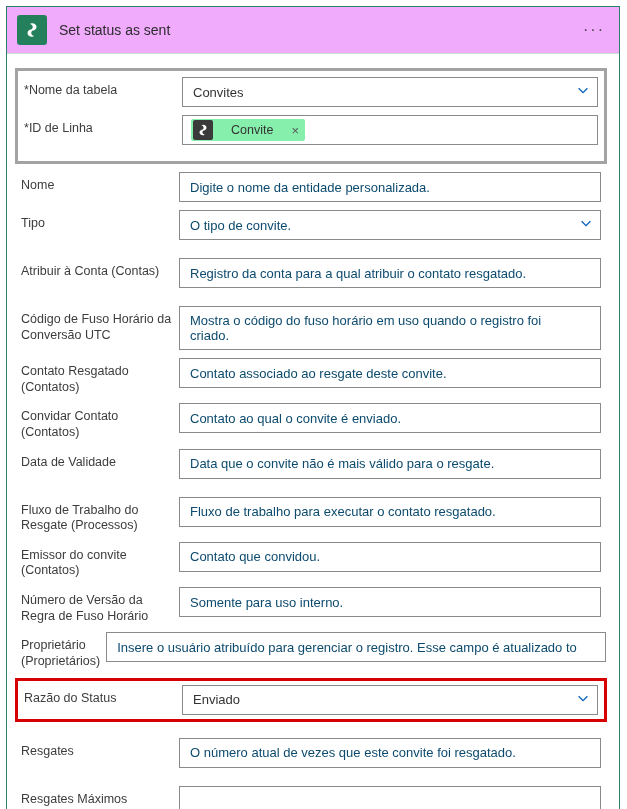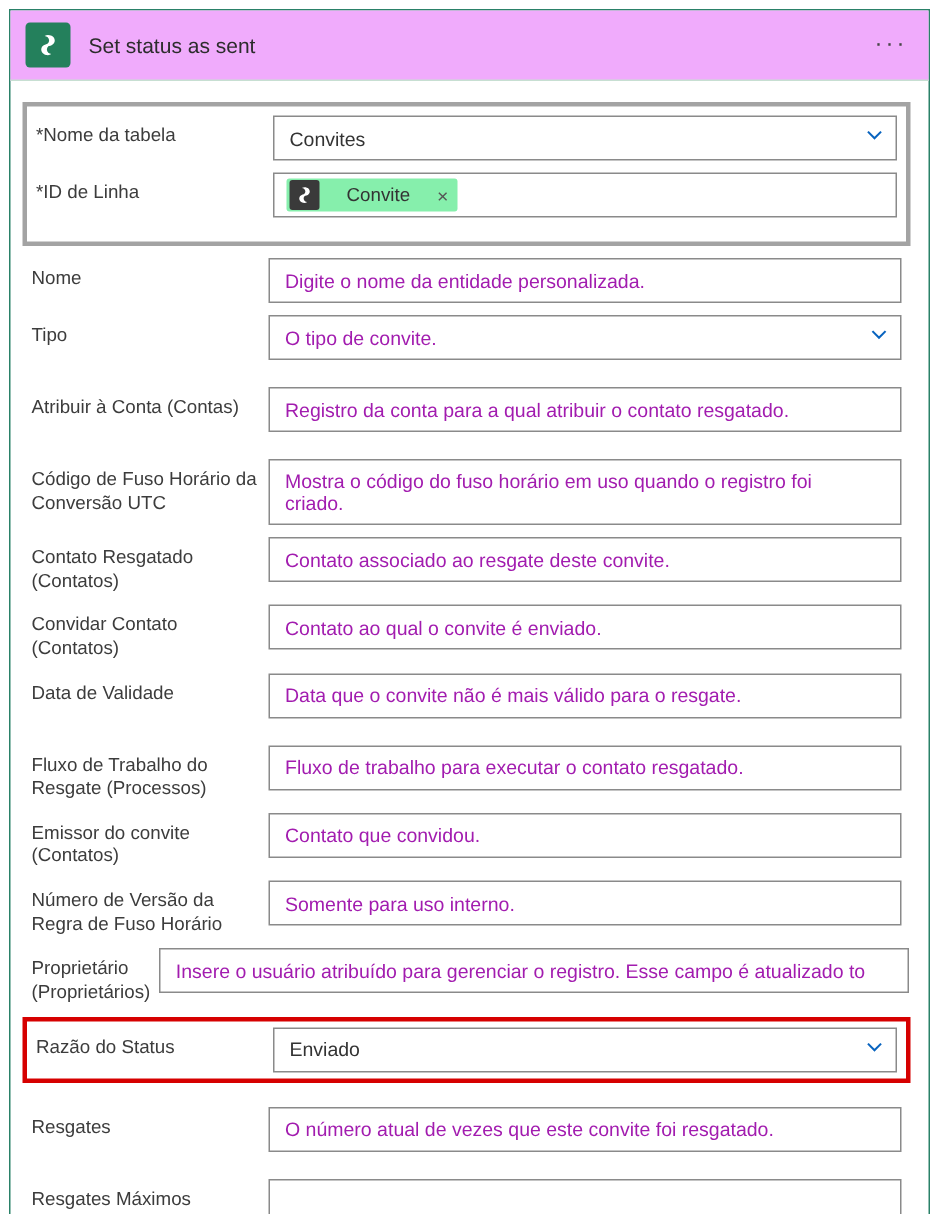"Digite o nome da entidade" .inp.placeholder { color: #a21caf -> #0c4a6e }
